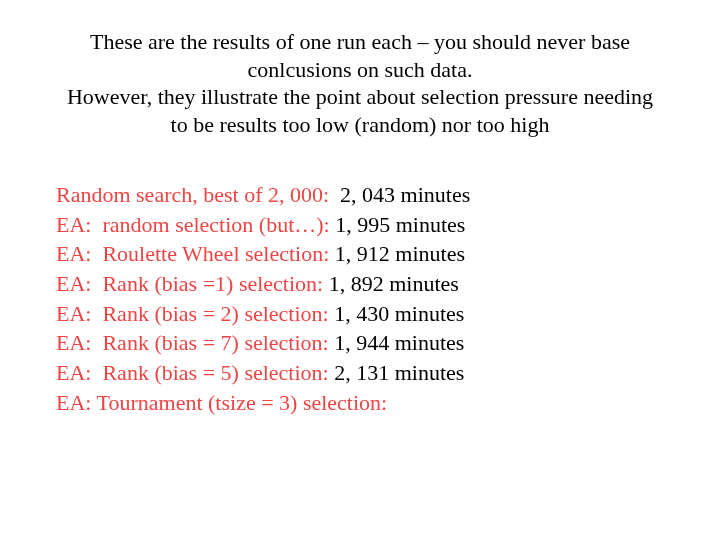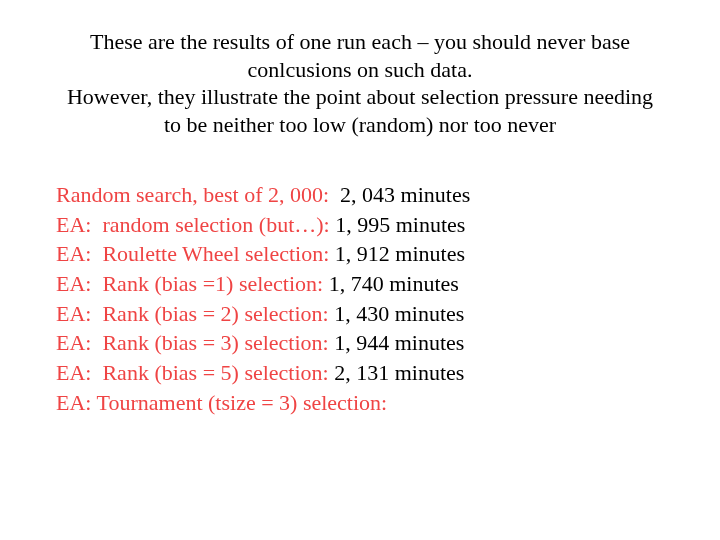"However, they illustrate the point" div { text: neither too low (random) nor too never -> results too low (random) nor too high }
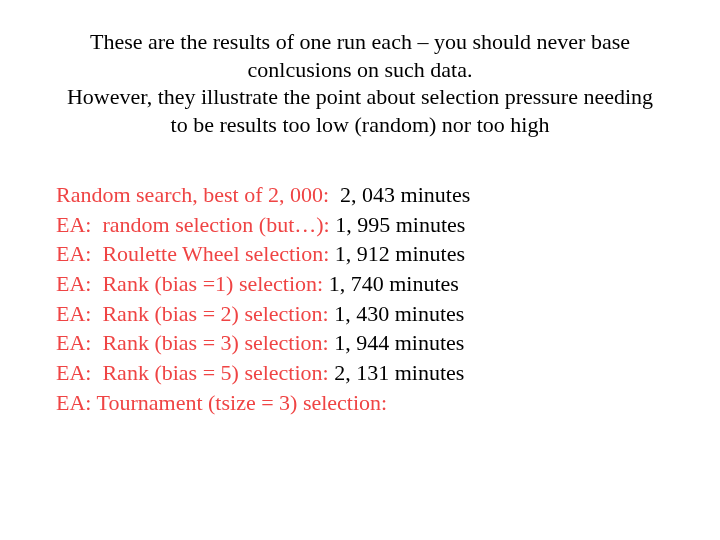"1, 740 minutes" span.value { text: 740 -> 892 }
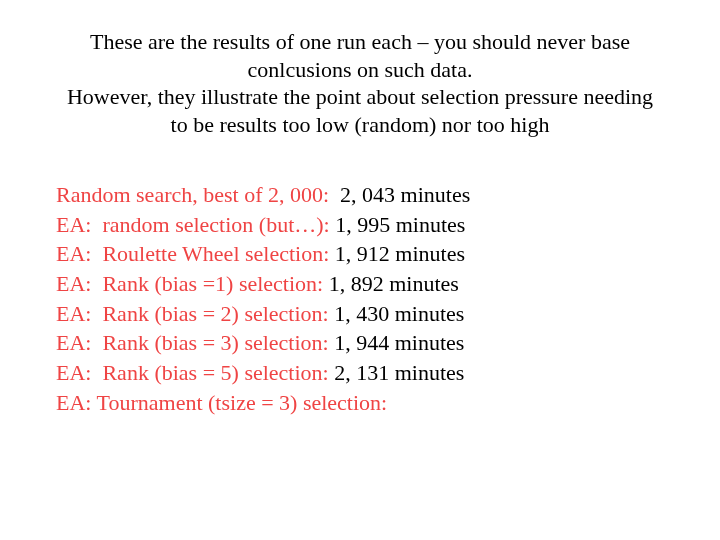"EA: Rank (bias = 3)" span.label { text: 3 -> 7 }
